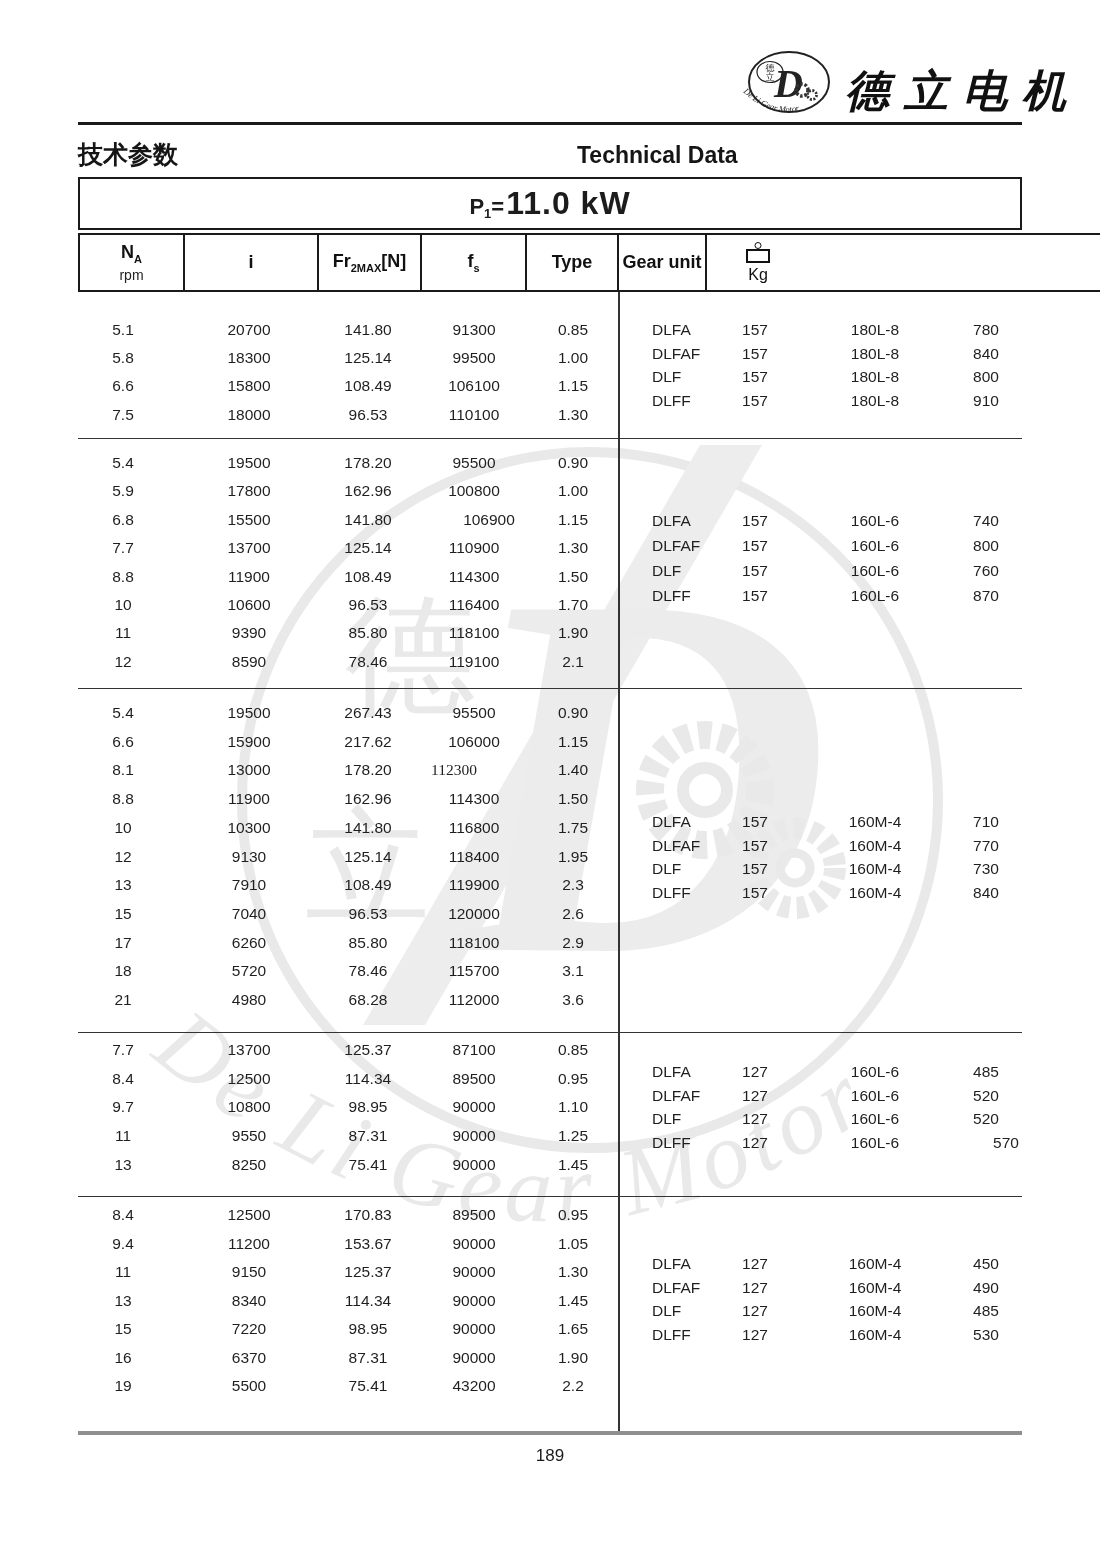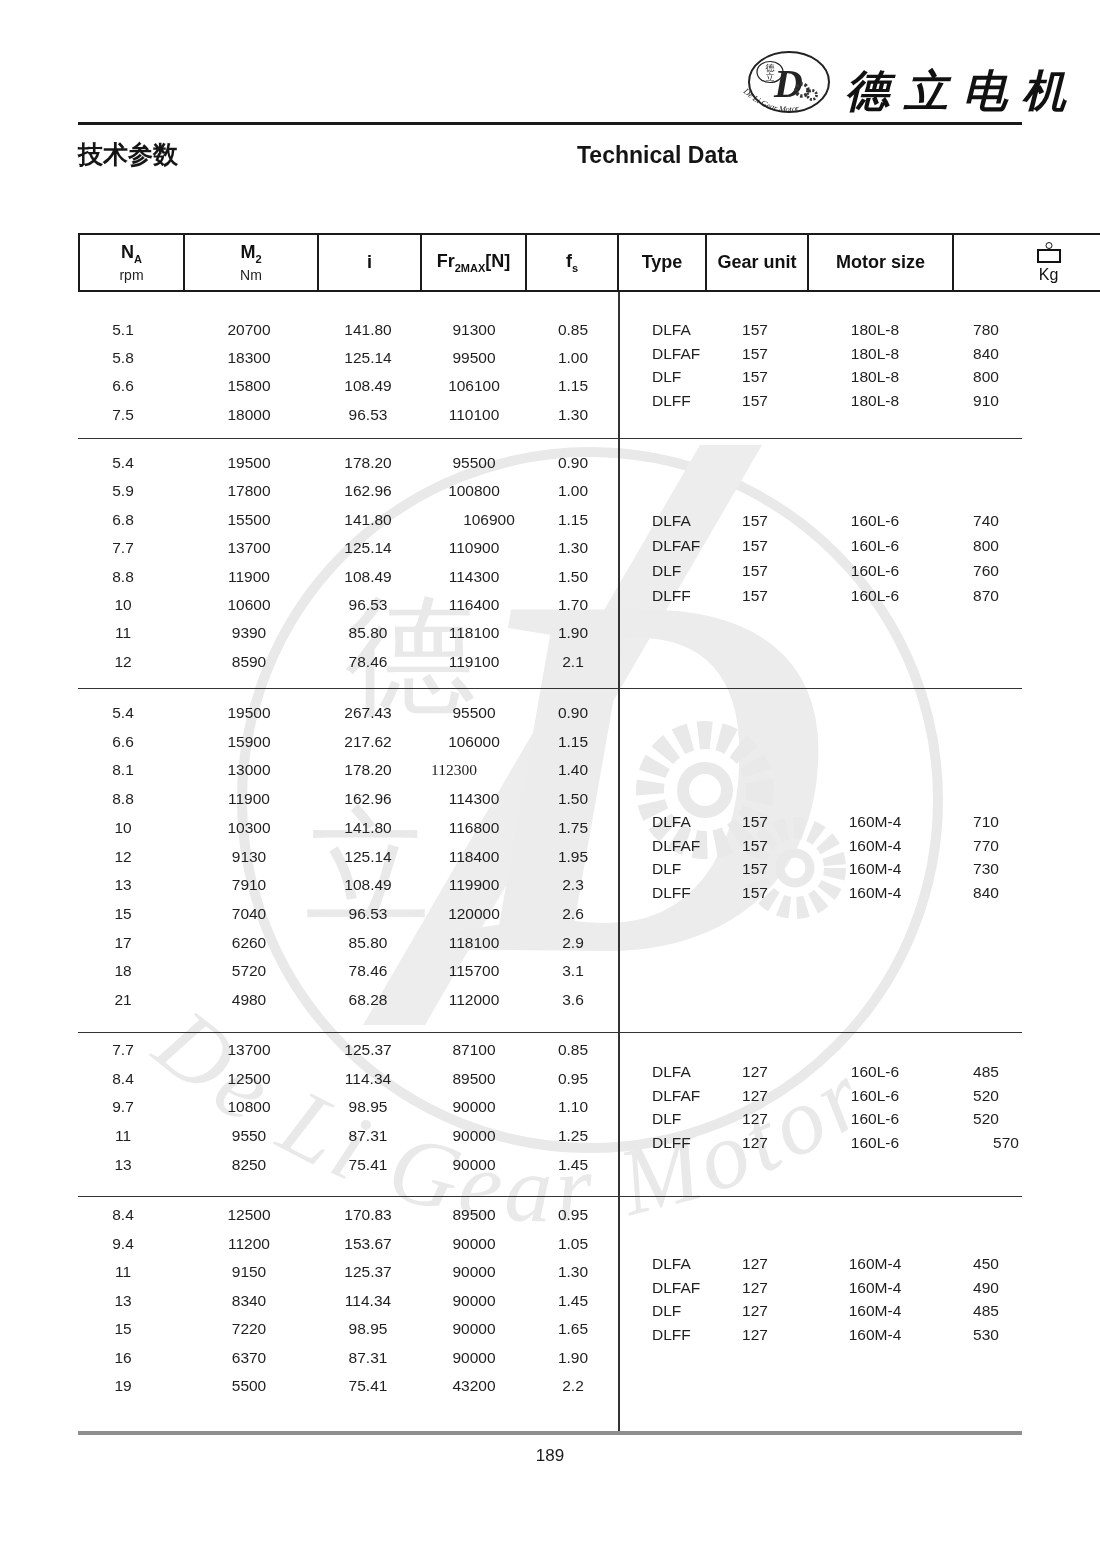"P1=11.0 kW" div.power-box { html: none -> <div> <span><span>P</span><sub>1</sub><span>=</span><span>11.0 kW</span></span> </div> }
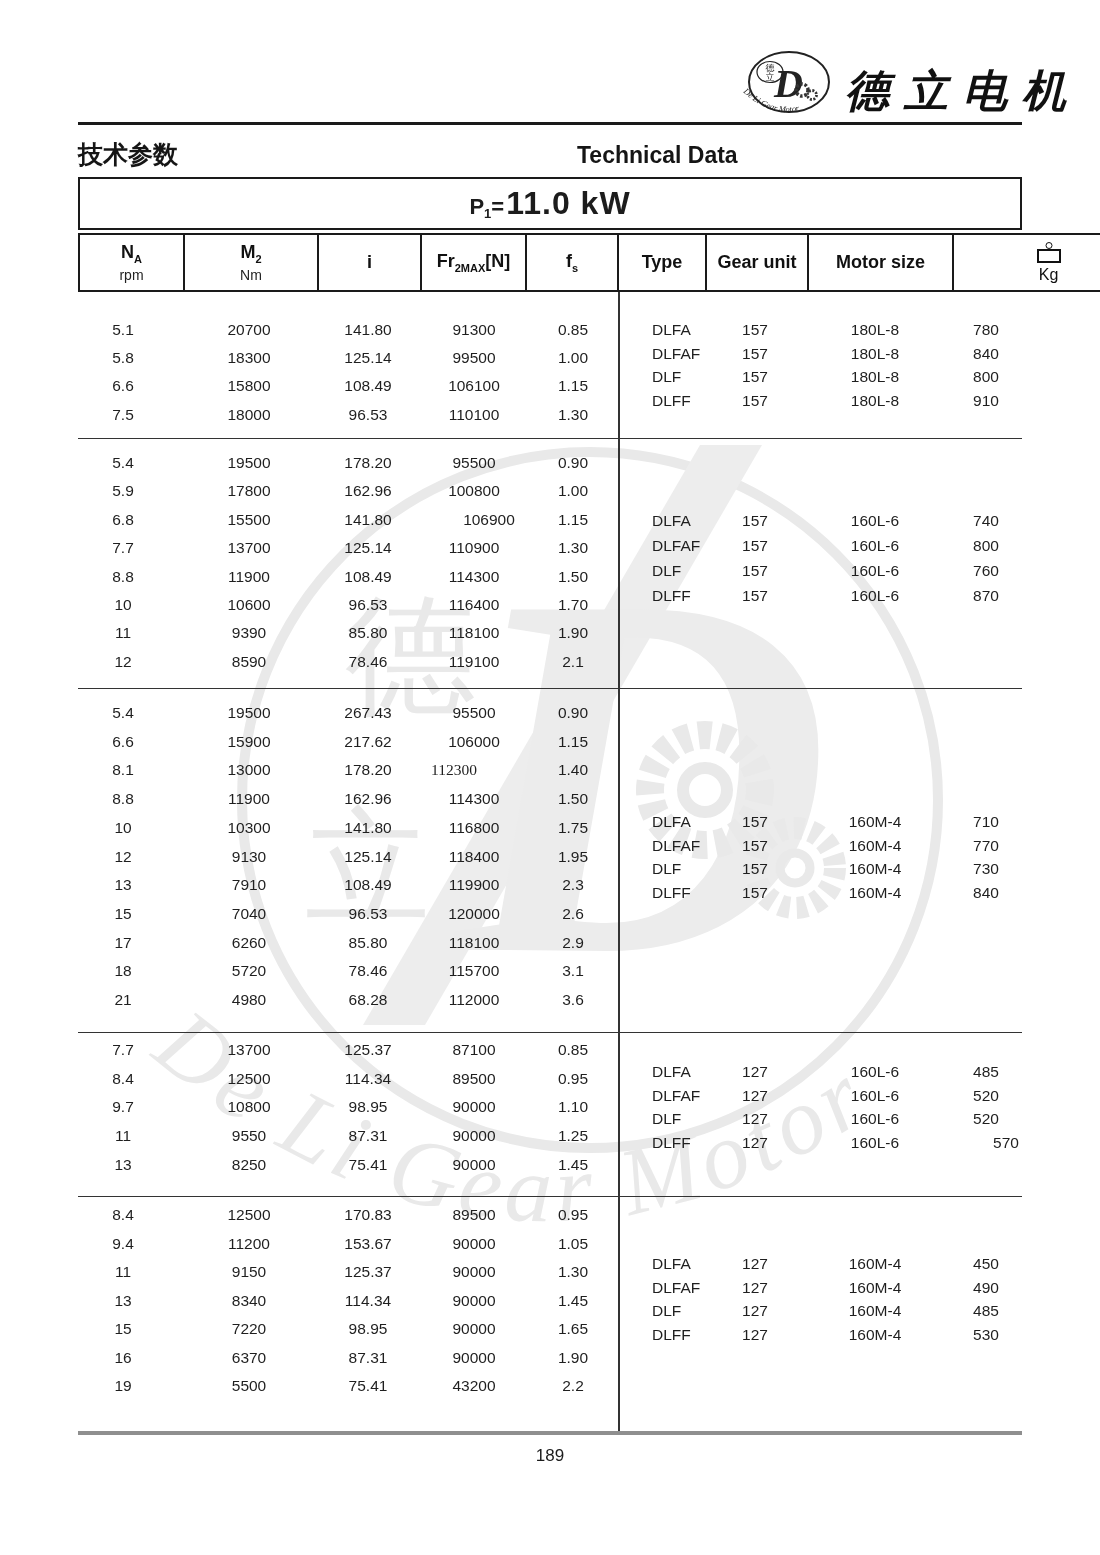"M2" div.th-cell { html: <div> <div><span>M</span><sub>2</sub></div> <div>Nm</div> </div> -> none }
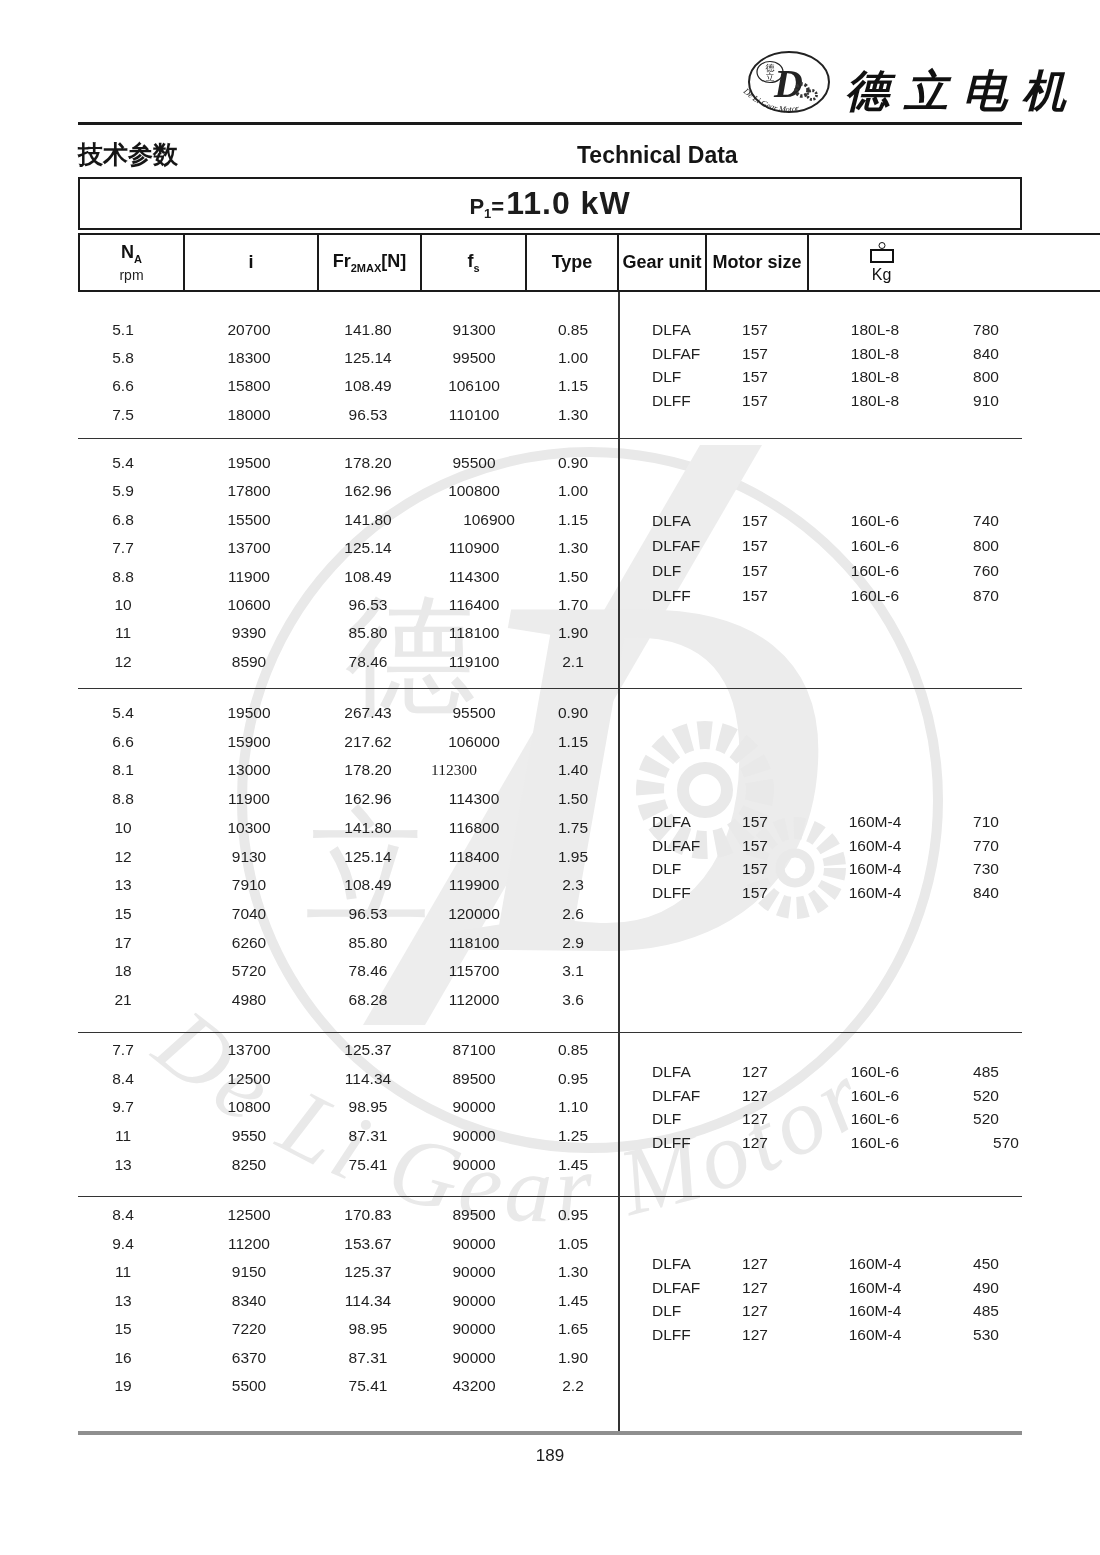"Motor size" div.th-cell { html: <div> <div><span>Motor size</span></div> </div> -> none }
